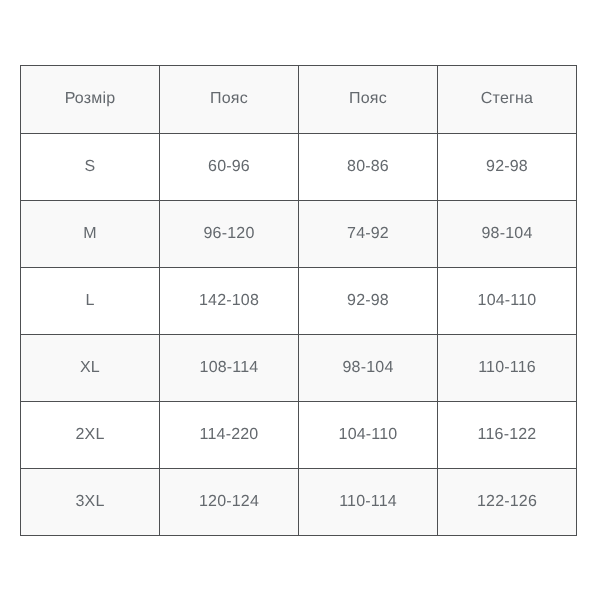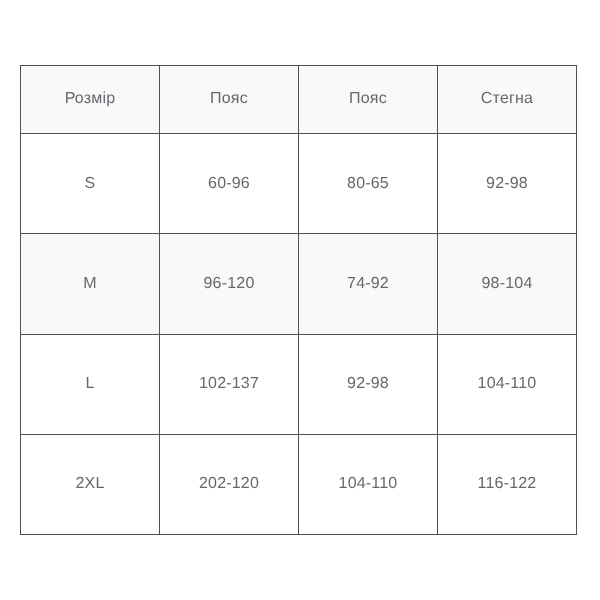"80-65" td { text: 80-65 -> 80-86 }
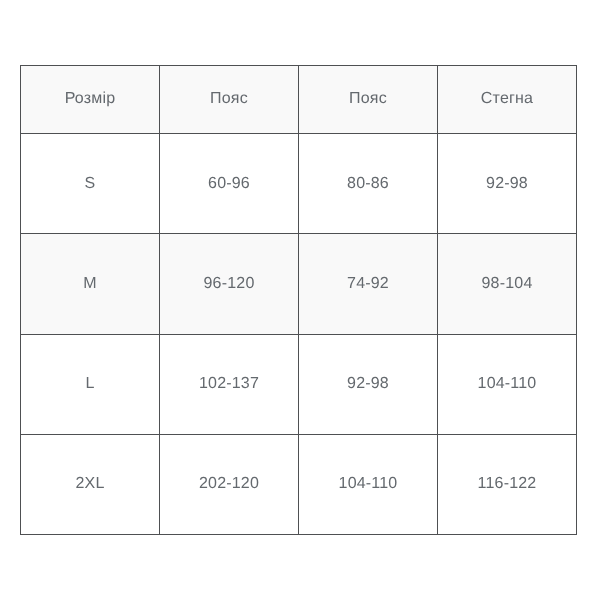"102-137" td { text: 102-137 -> 142-108 }
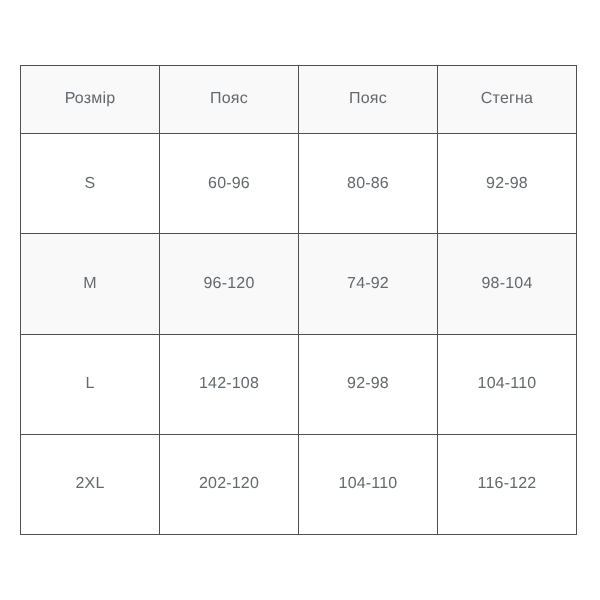"XL" tr.shaded { html: none -> <tr> <td>XL</td> <td>108-114</td> <td>98-104</td> <td>110-116</td> </tr> }
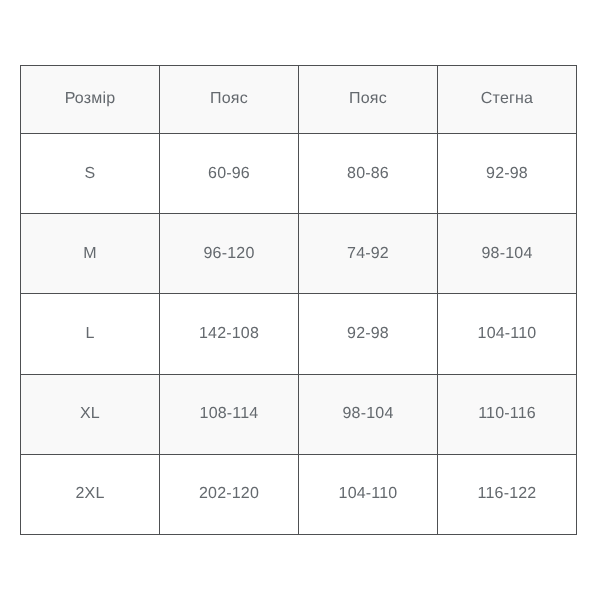"202-120" td { text: 202-120 -> 114-220 }
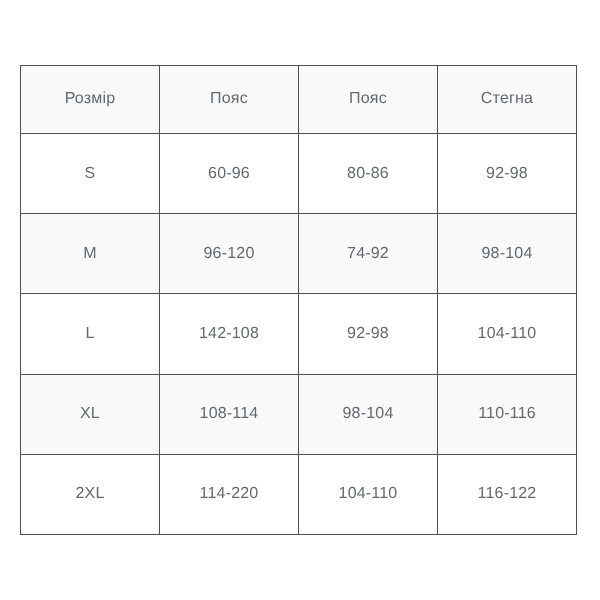"3XL" tr.shaded { html: none -> <tr> <td>3XL</td> <td>120-124</td> <td>110-114</td> <td>122-126</td> </tr> }
